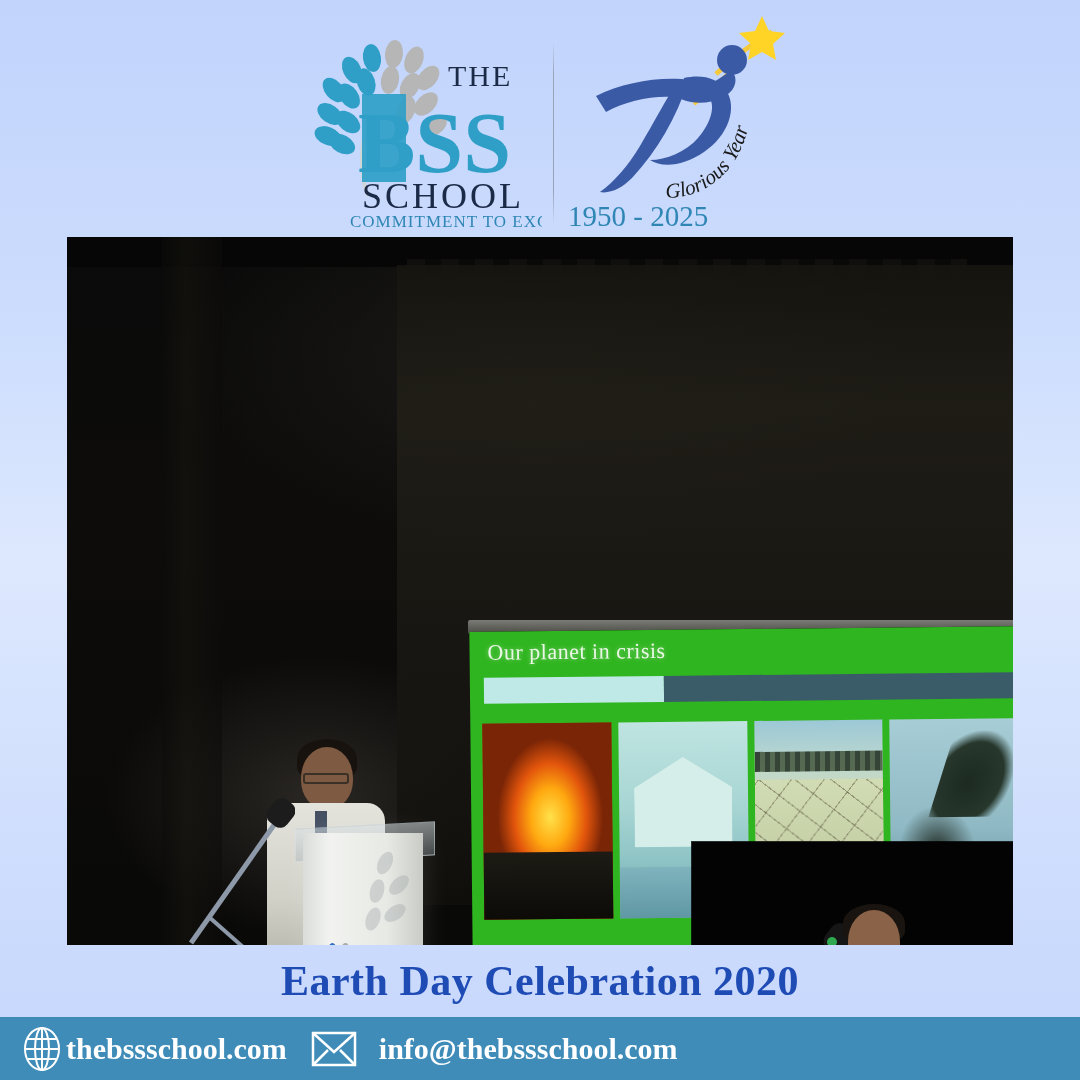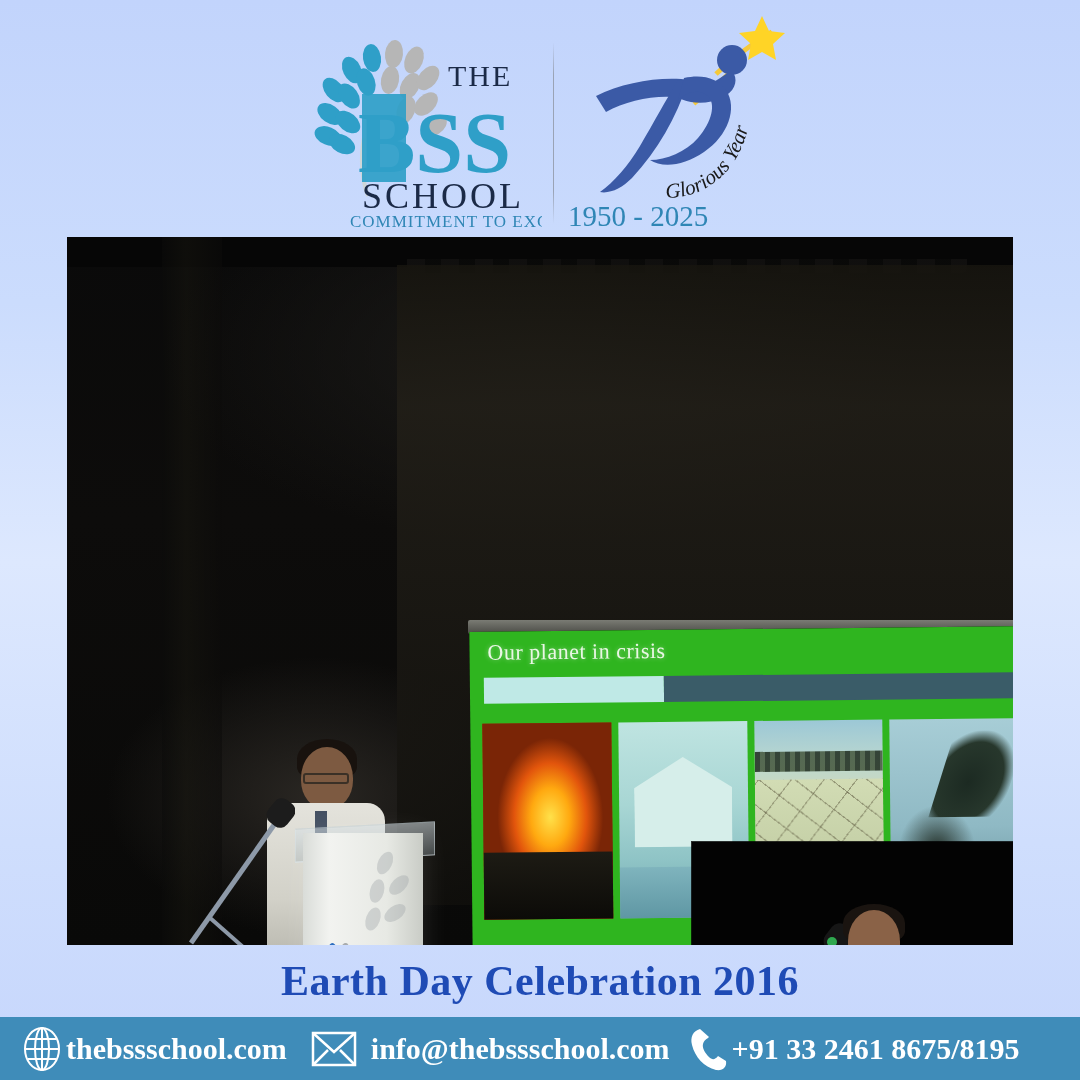"Earth Day Celebration 2016" span { text: 2016 -> 2020 }
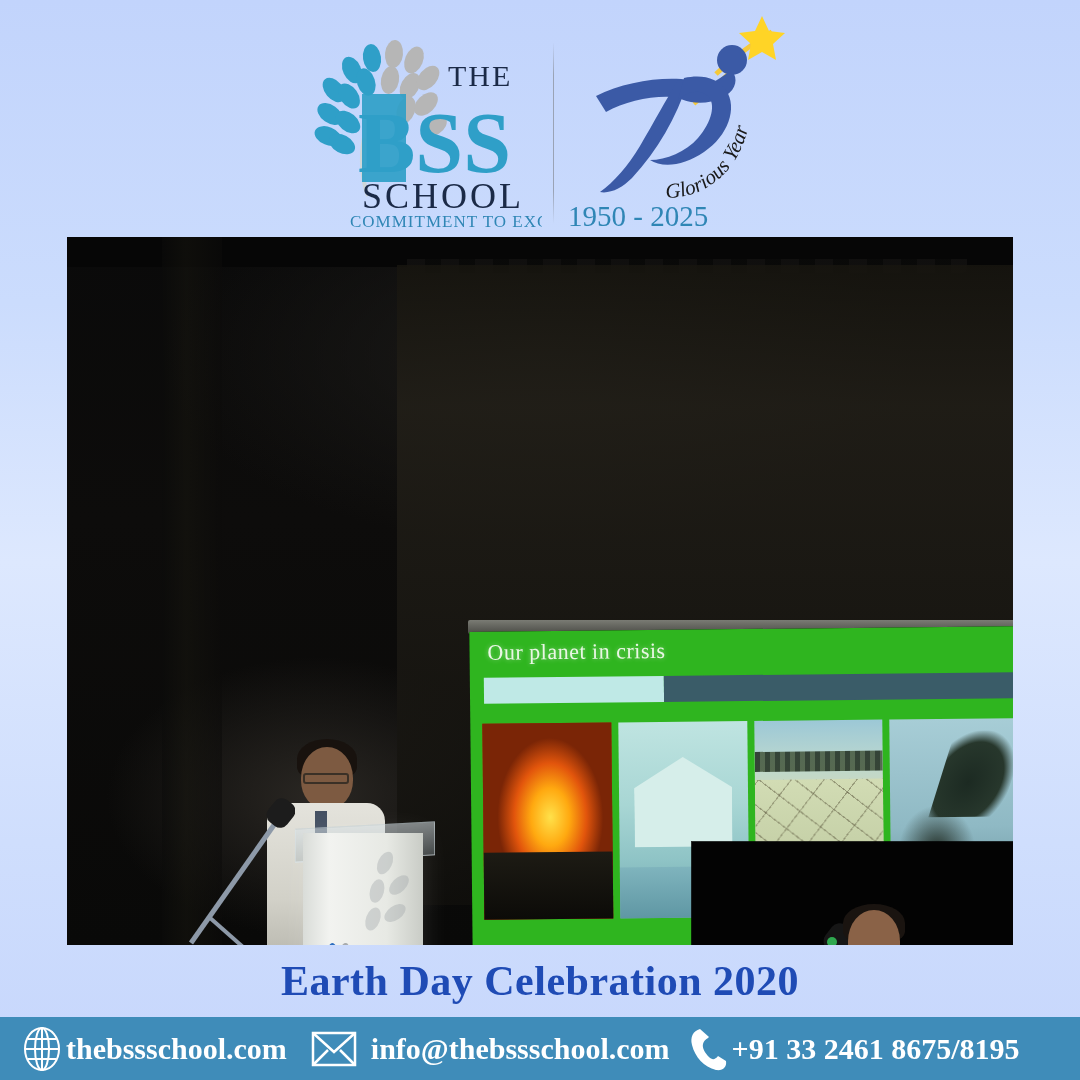"info@thebssschool.com" span.f-text { margin-left: 12px -> 20px }
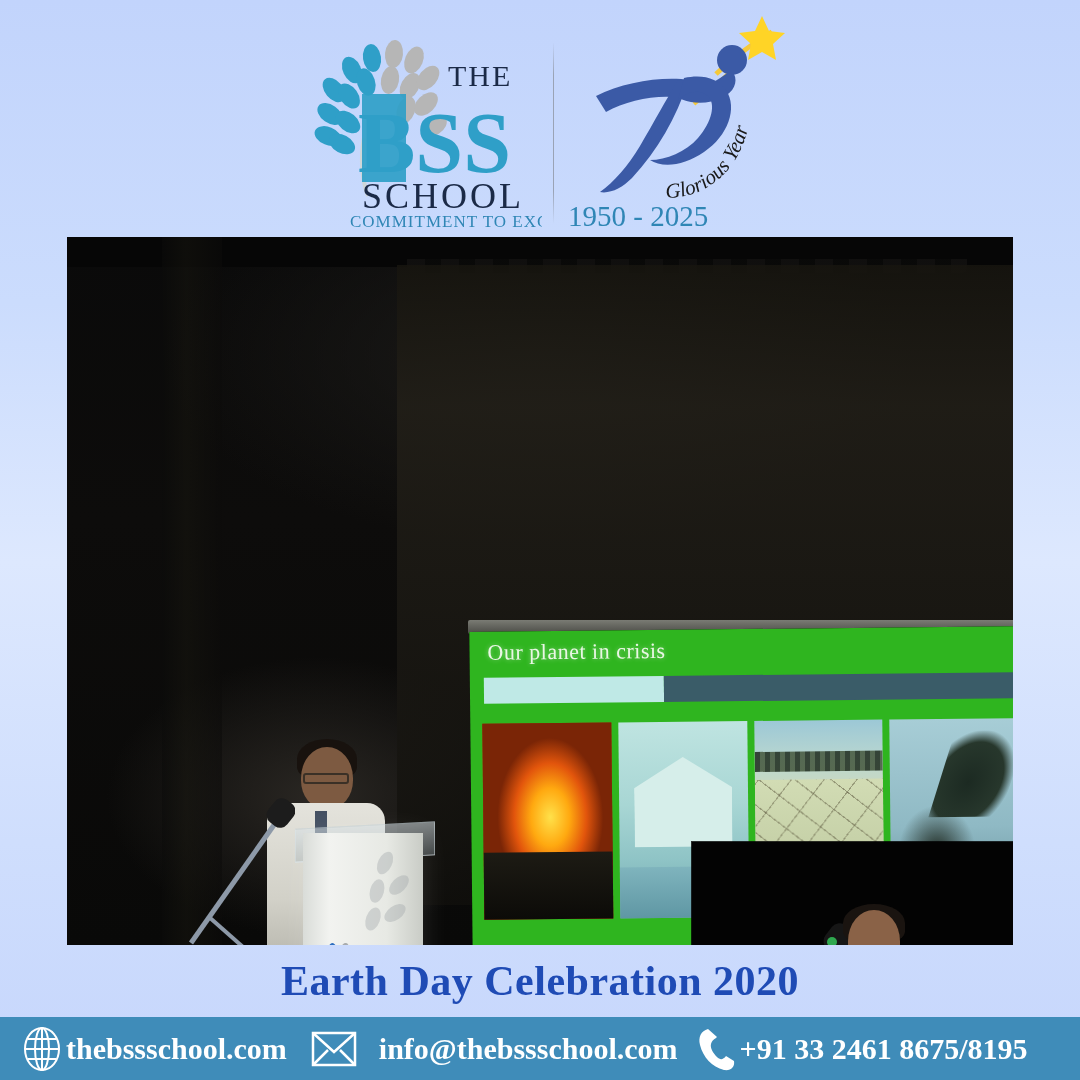"+91 33 2461 8675/8195" div.f-item { html: <div> <span> <svg> <path></path> </svg> </span> <span>+91 33 2461 8675/8195</span> </div> -> none }
